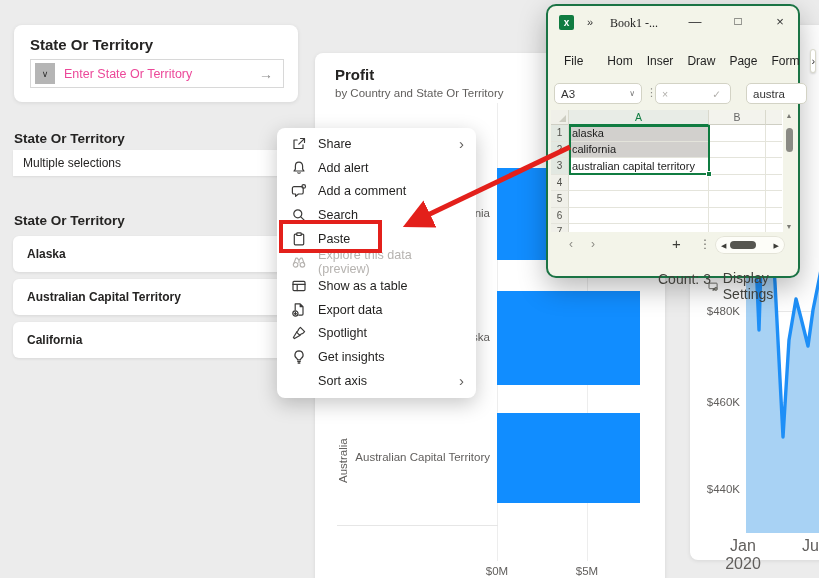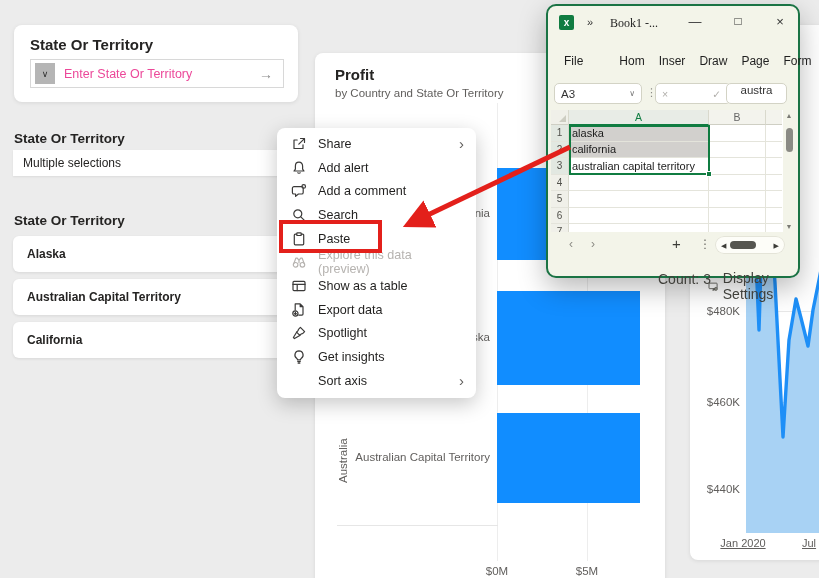"File" .rtab.first { margin-right: 22px -> 10px }
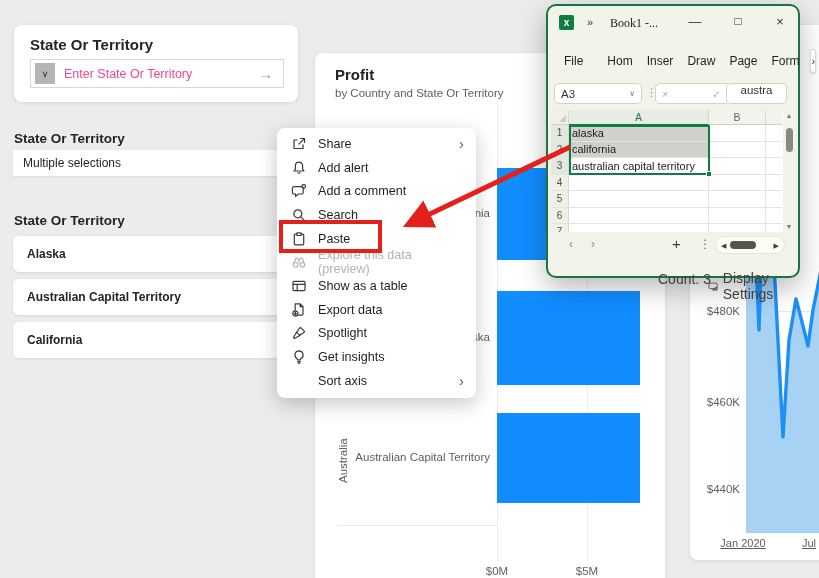"austra" #valbox { flex-direction: column -> none; left: 178px -> 198px }
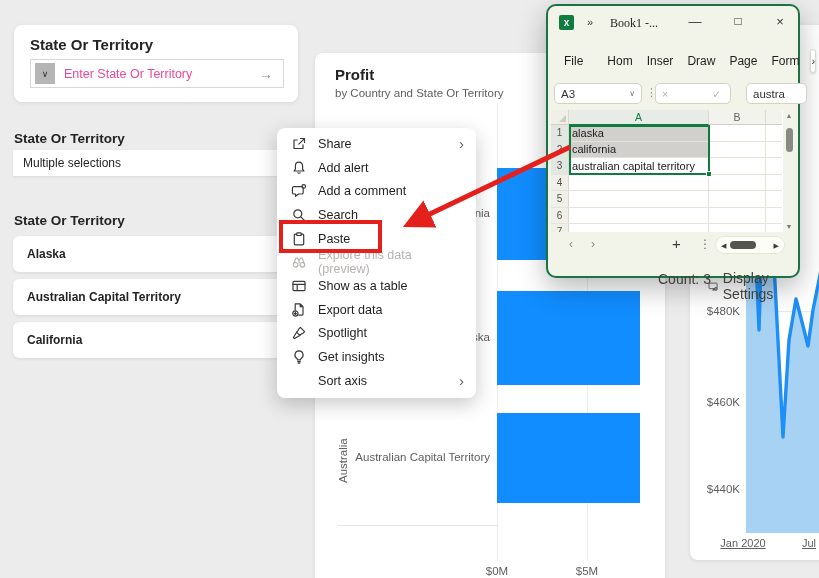"Jan 2020" .xlab { font-size: 11px -> 16px; text-decoration: underline -> none }
